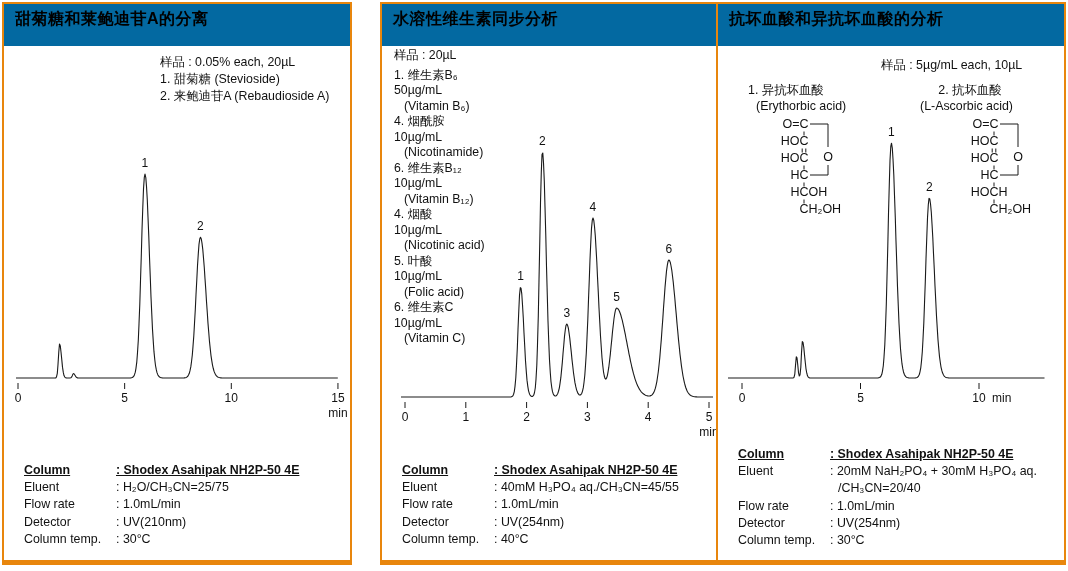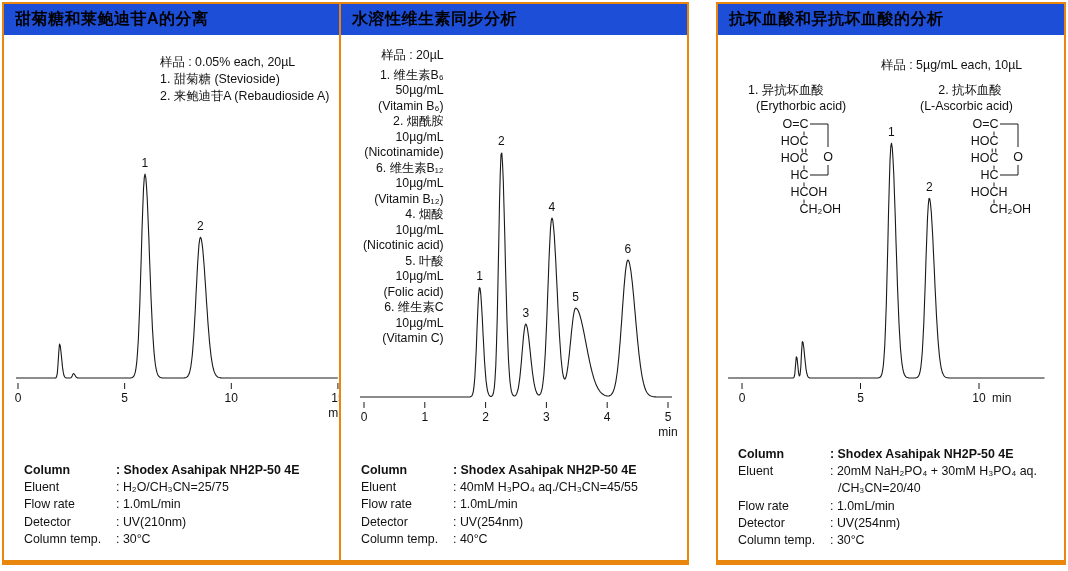"甜菊糖和莱鲍迪苷A的分离" .hd { background: #1d4ed8 -> #0369a1; height: 31px -> 42px }
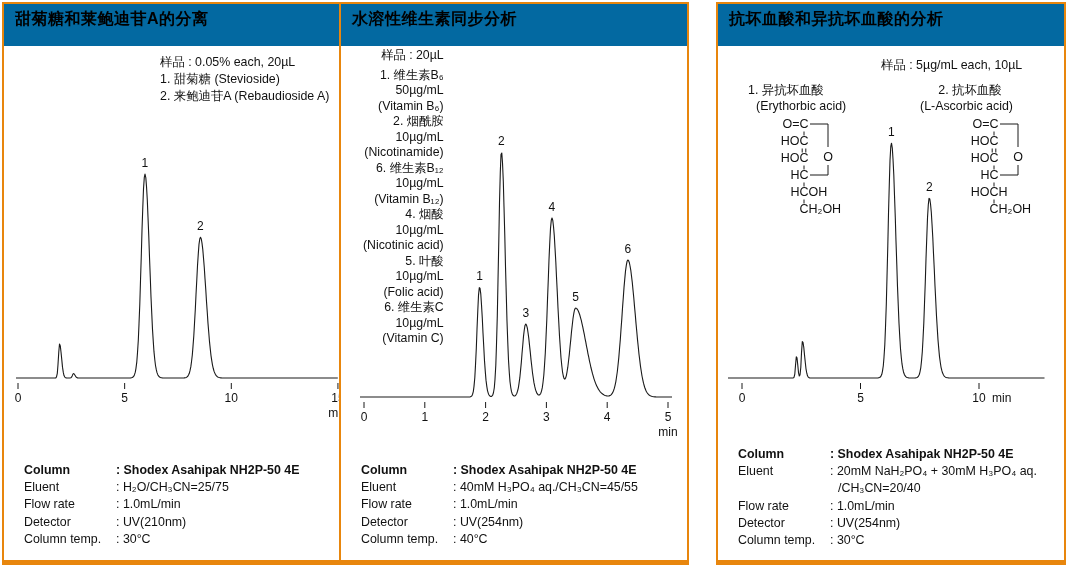"水溶性维生素同步分析" .p1 { left: 339px -> 380px }
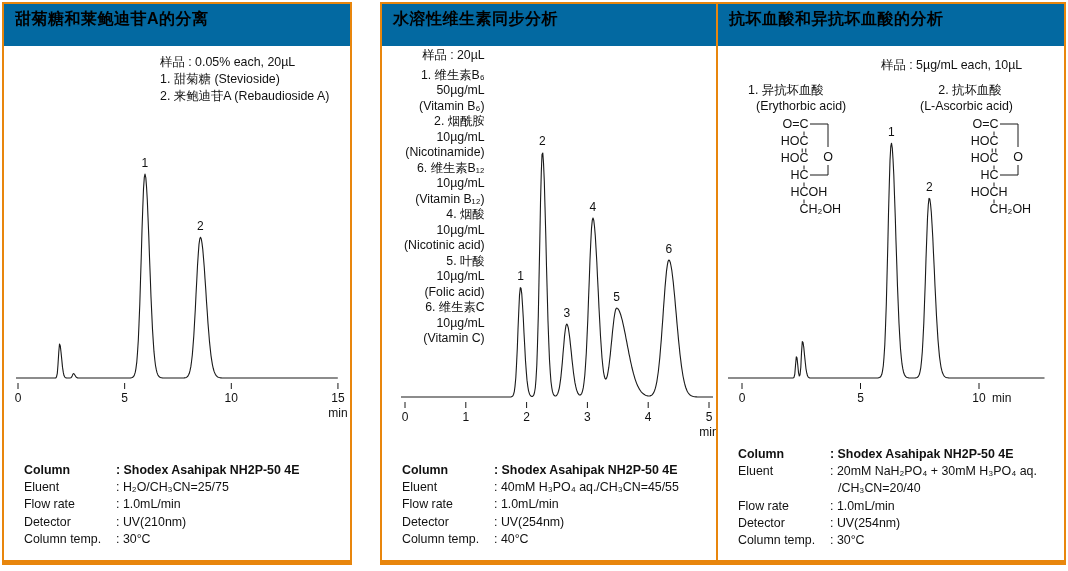"样品 : 20µL" .v-list { text-align: right -> none }
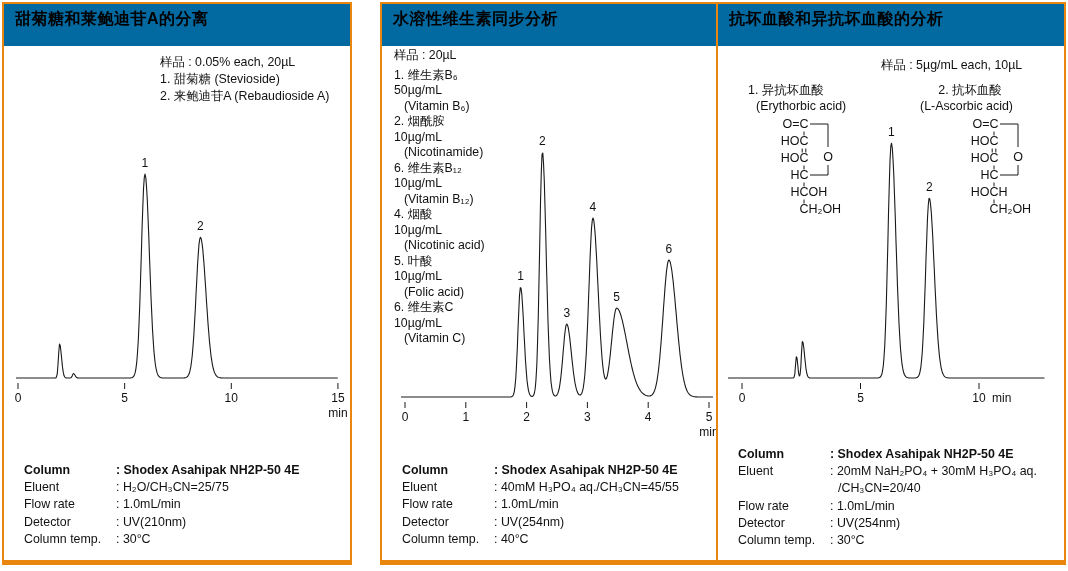"2. 烟酰胺" span.v-name { text: 2 -> 4 }
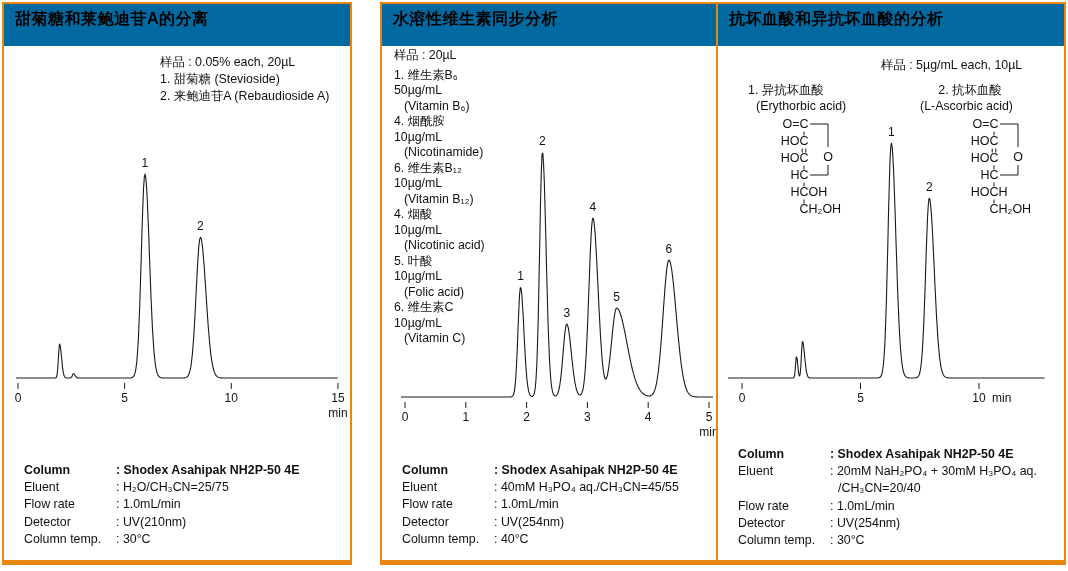"Column" .bold { text-decoration: none -> underline }
